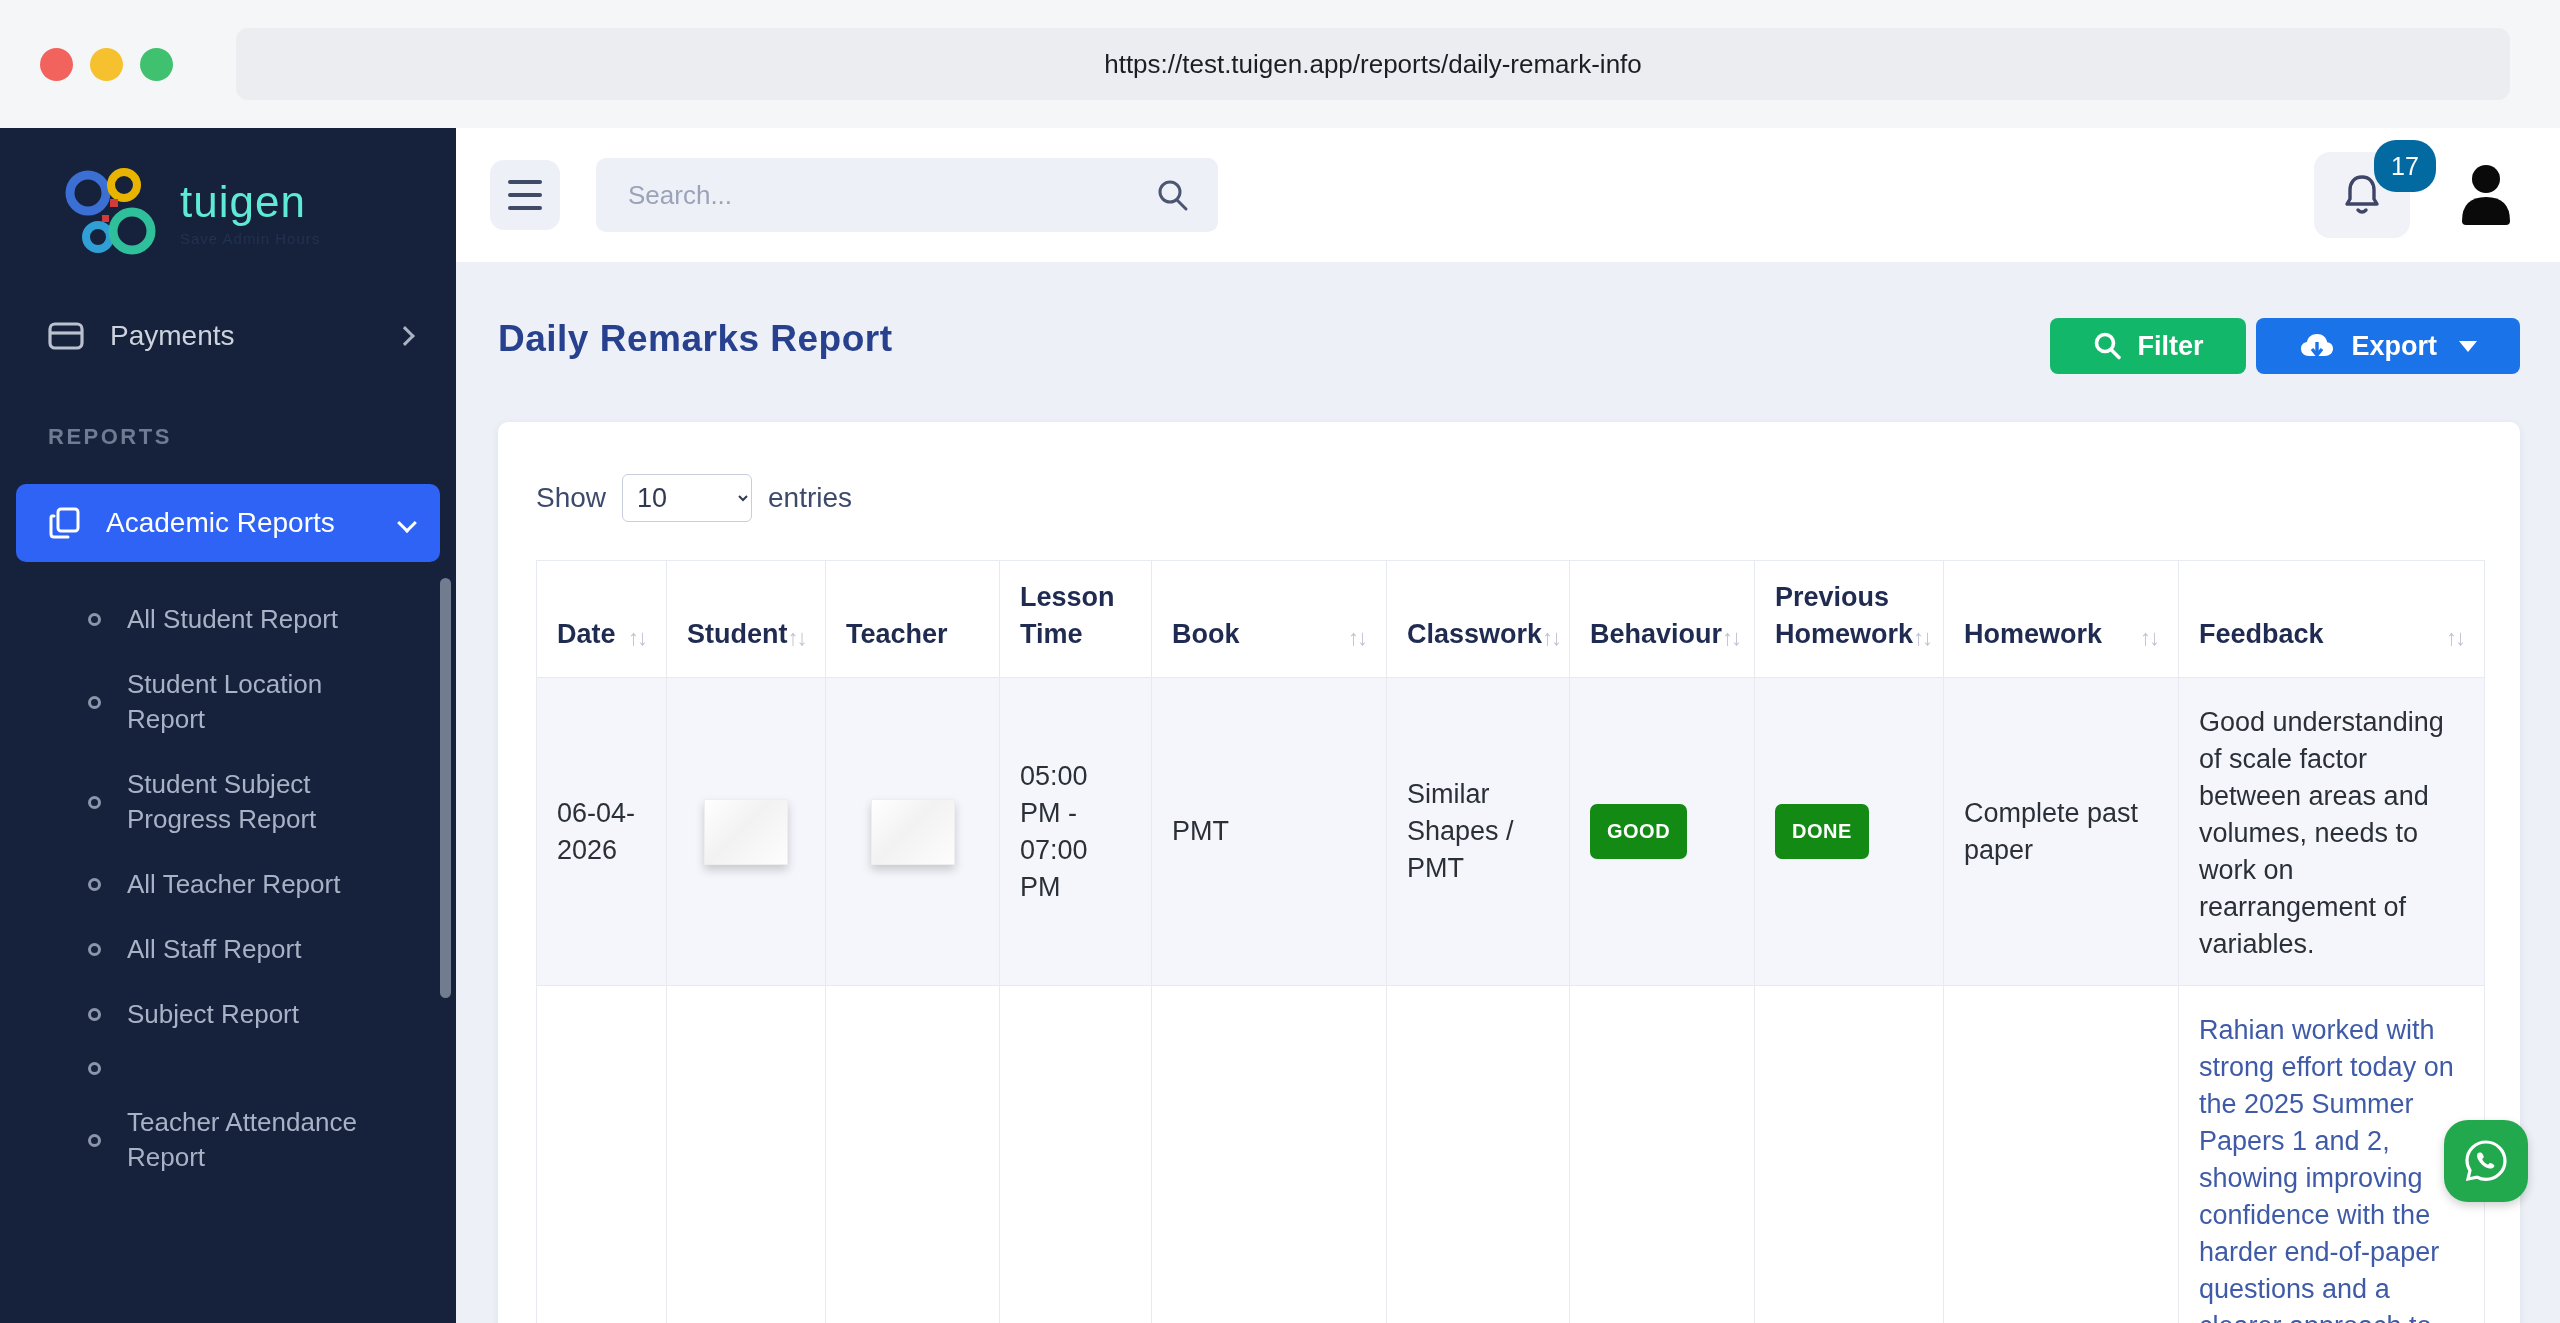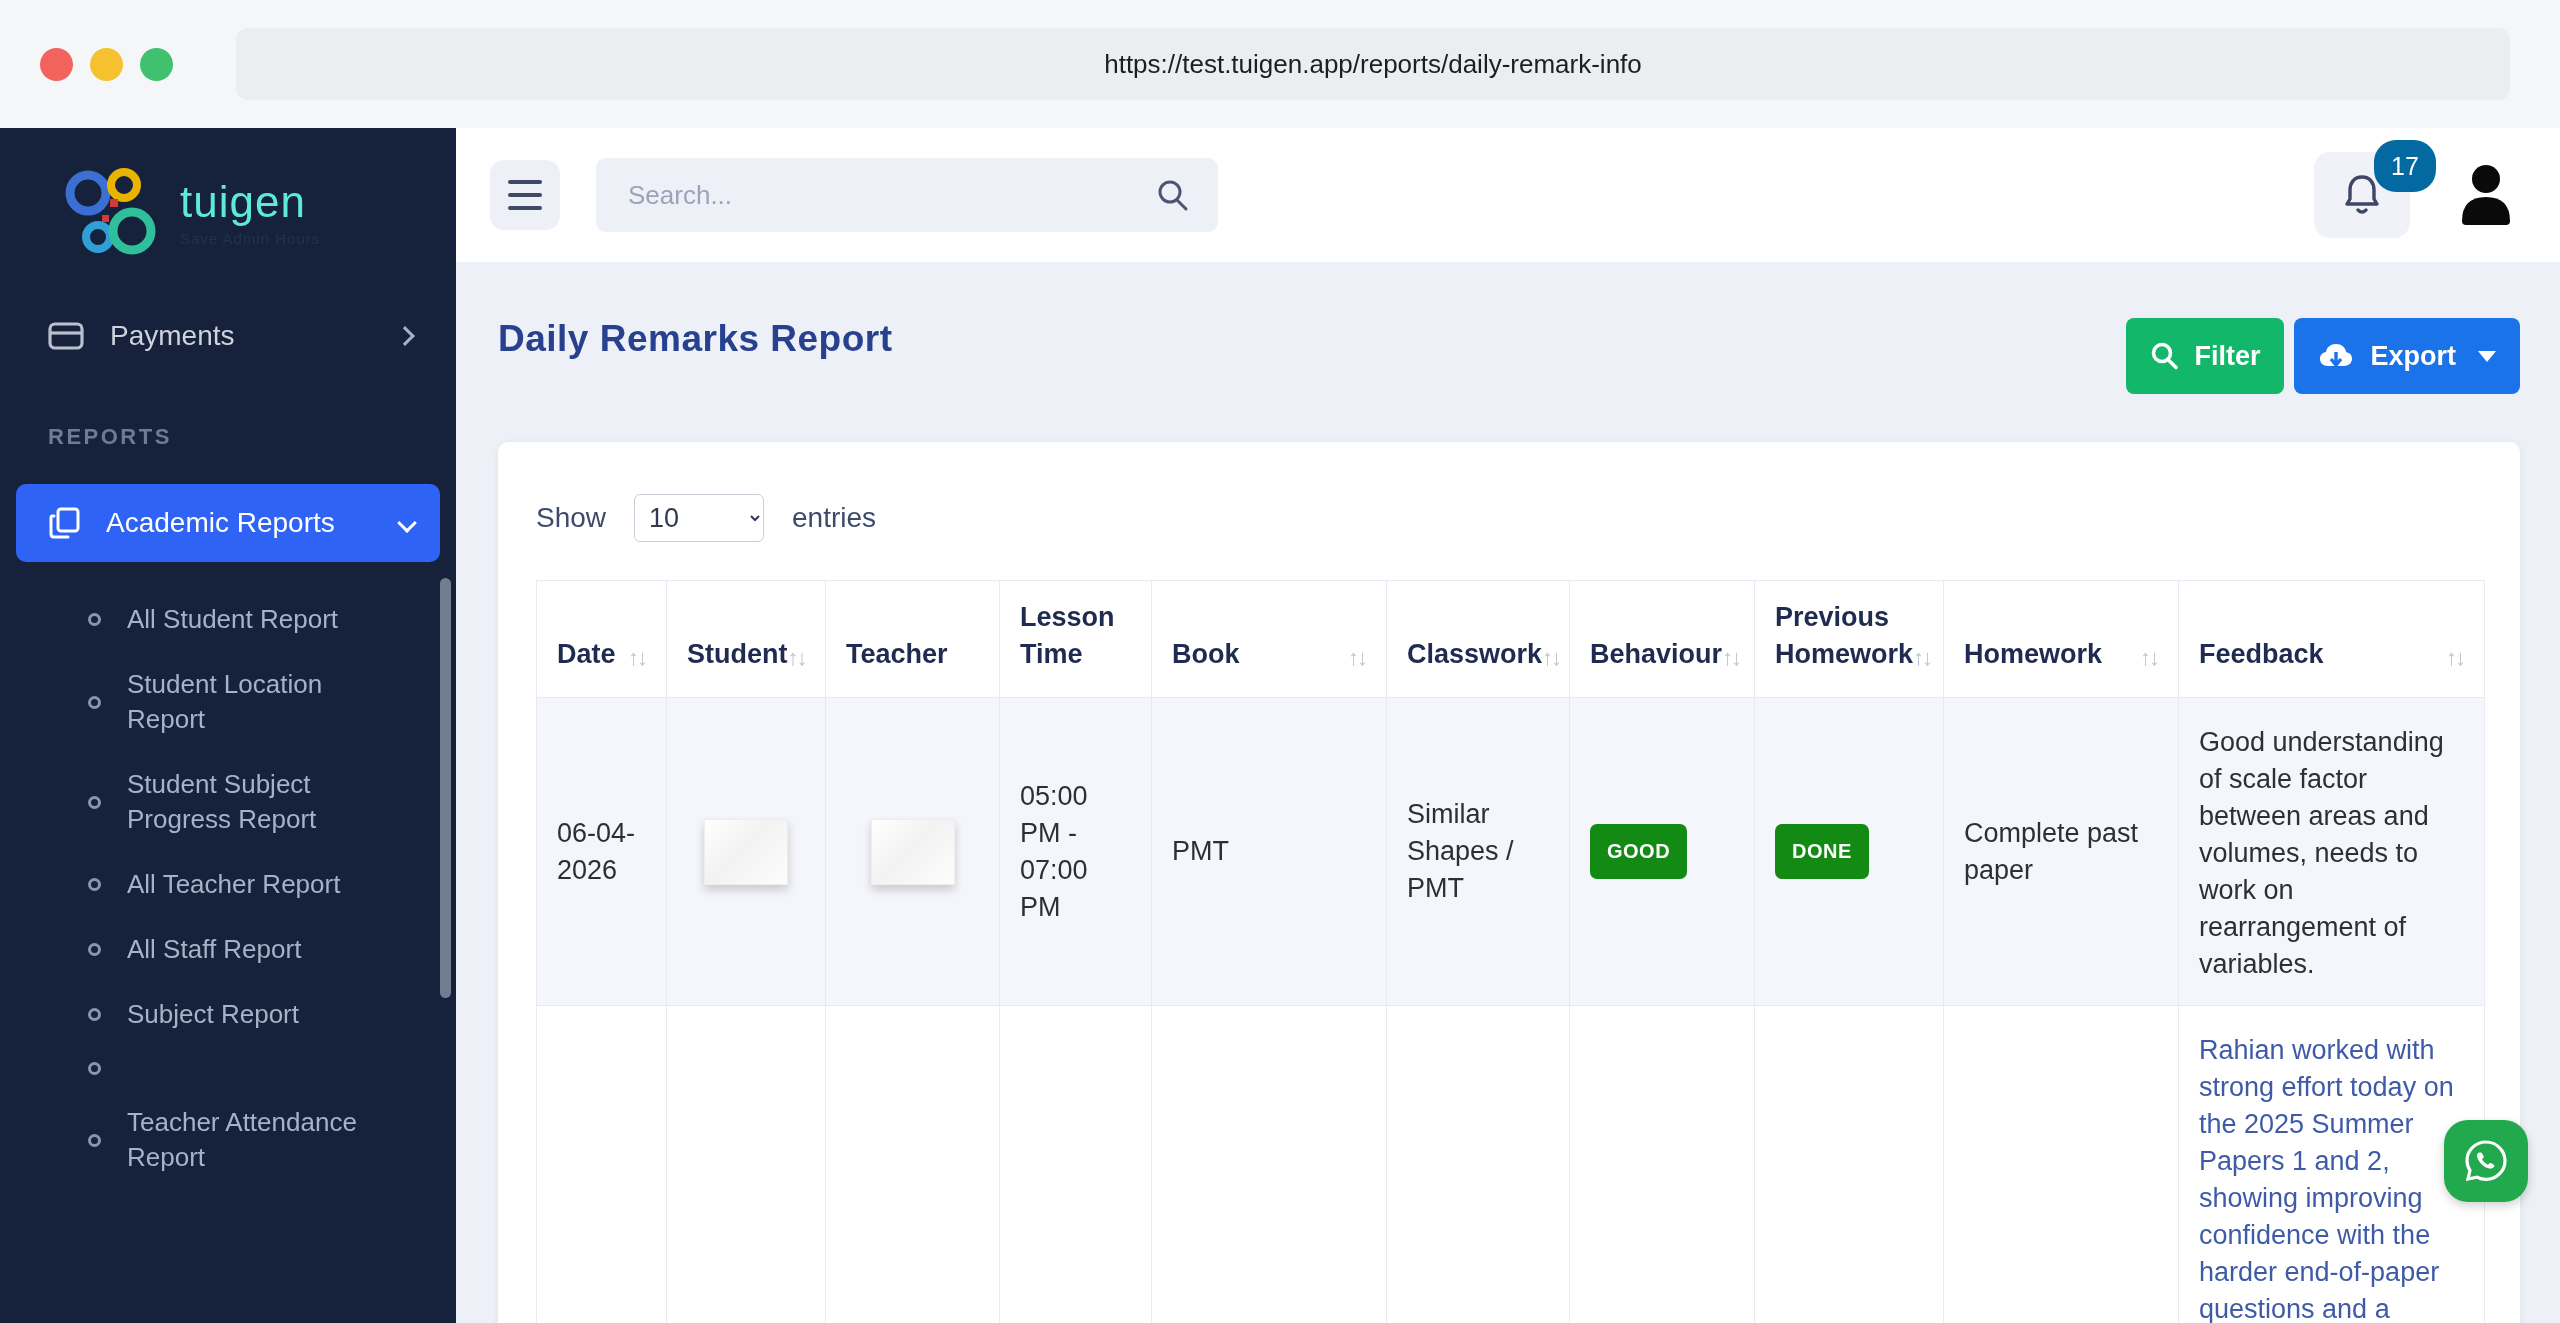"Filter" .btn { height: 76px -> 56px; padding: 0 24px -> 0 43px }
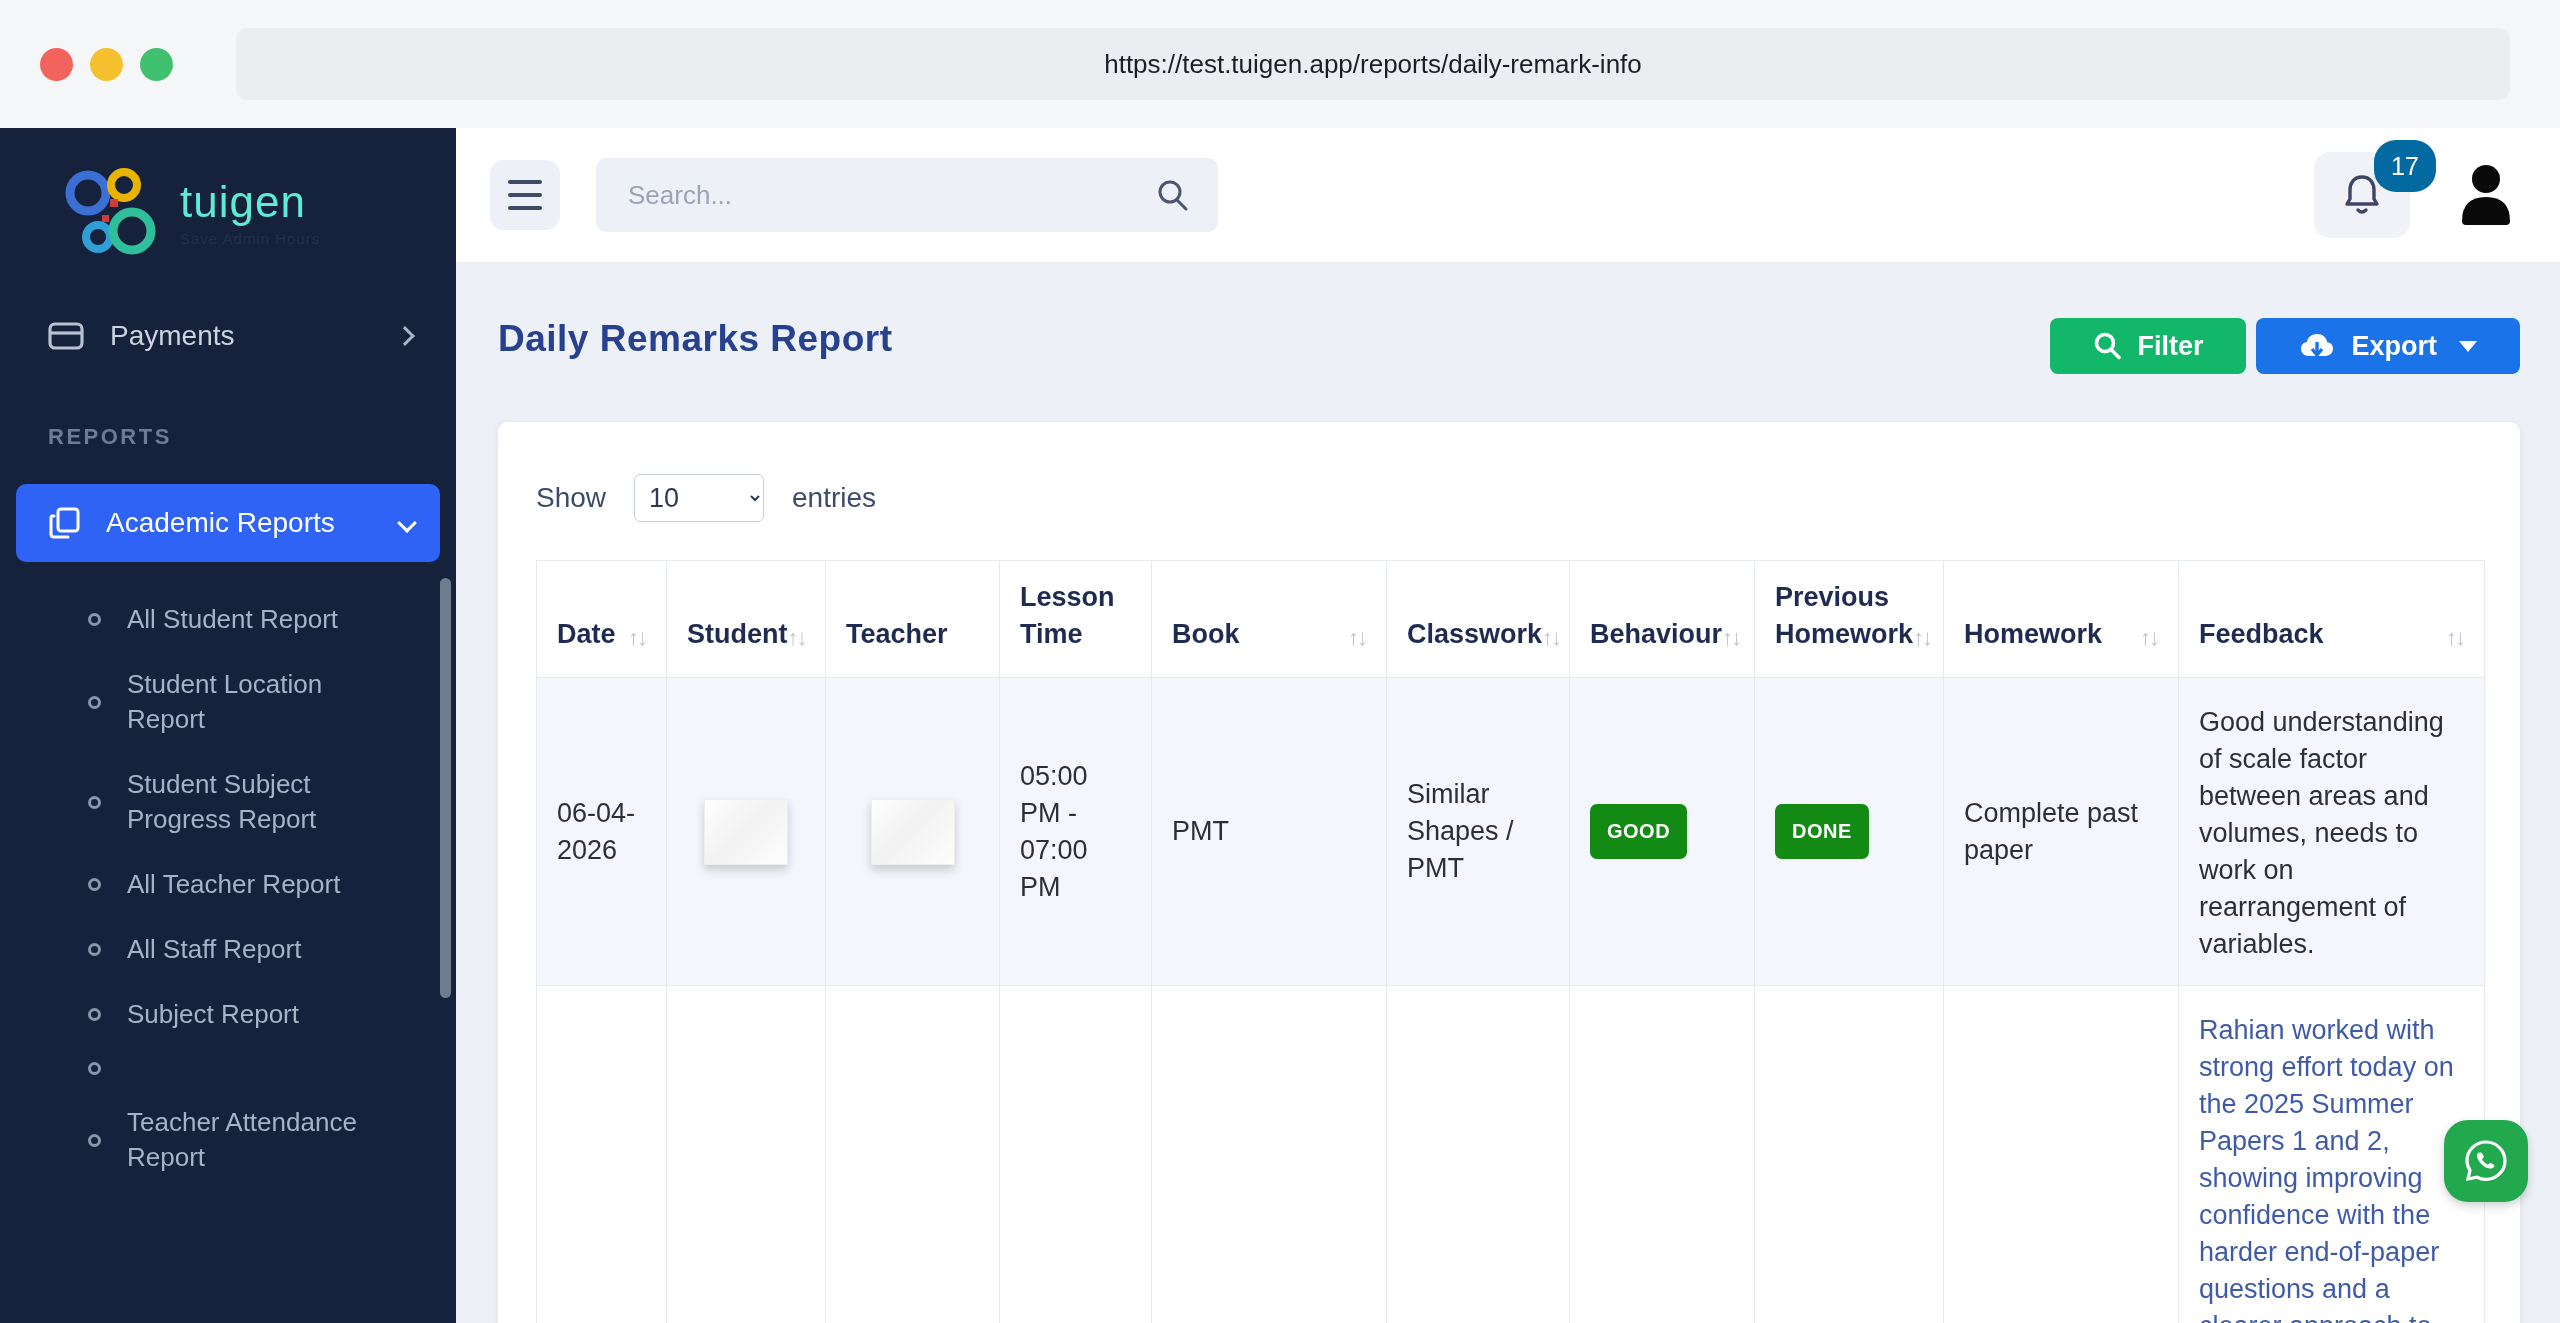"10" .page-size { margin: 0 28px -> 0 16px }
